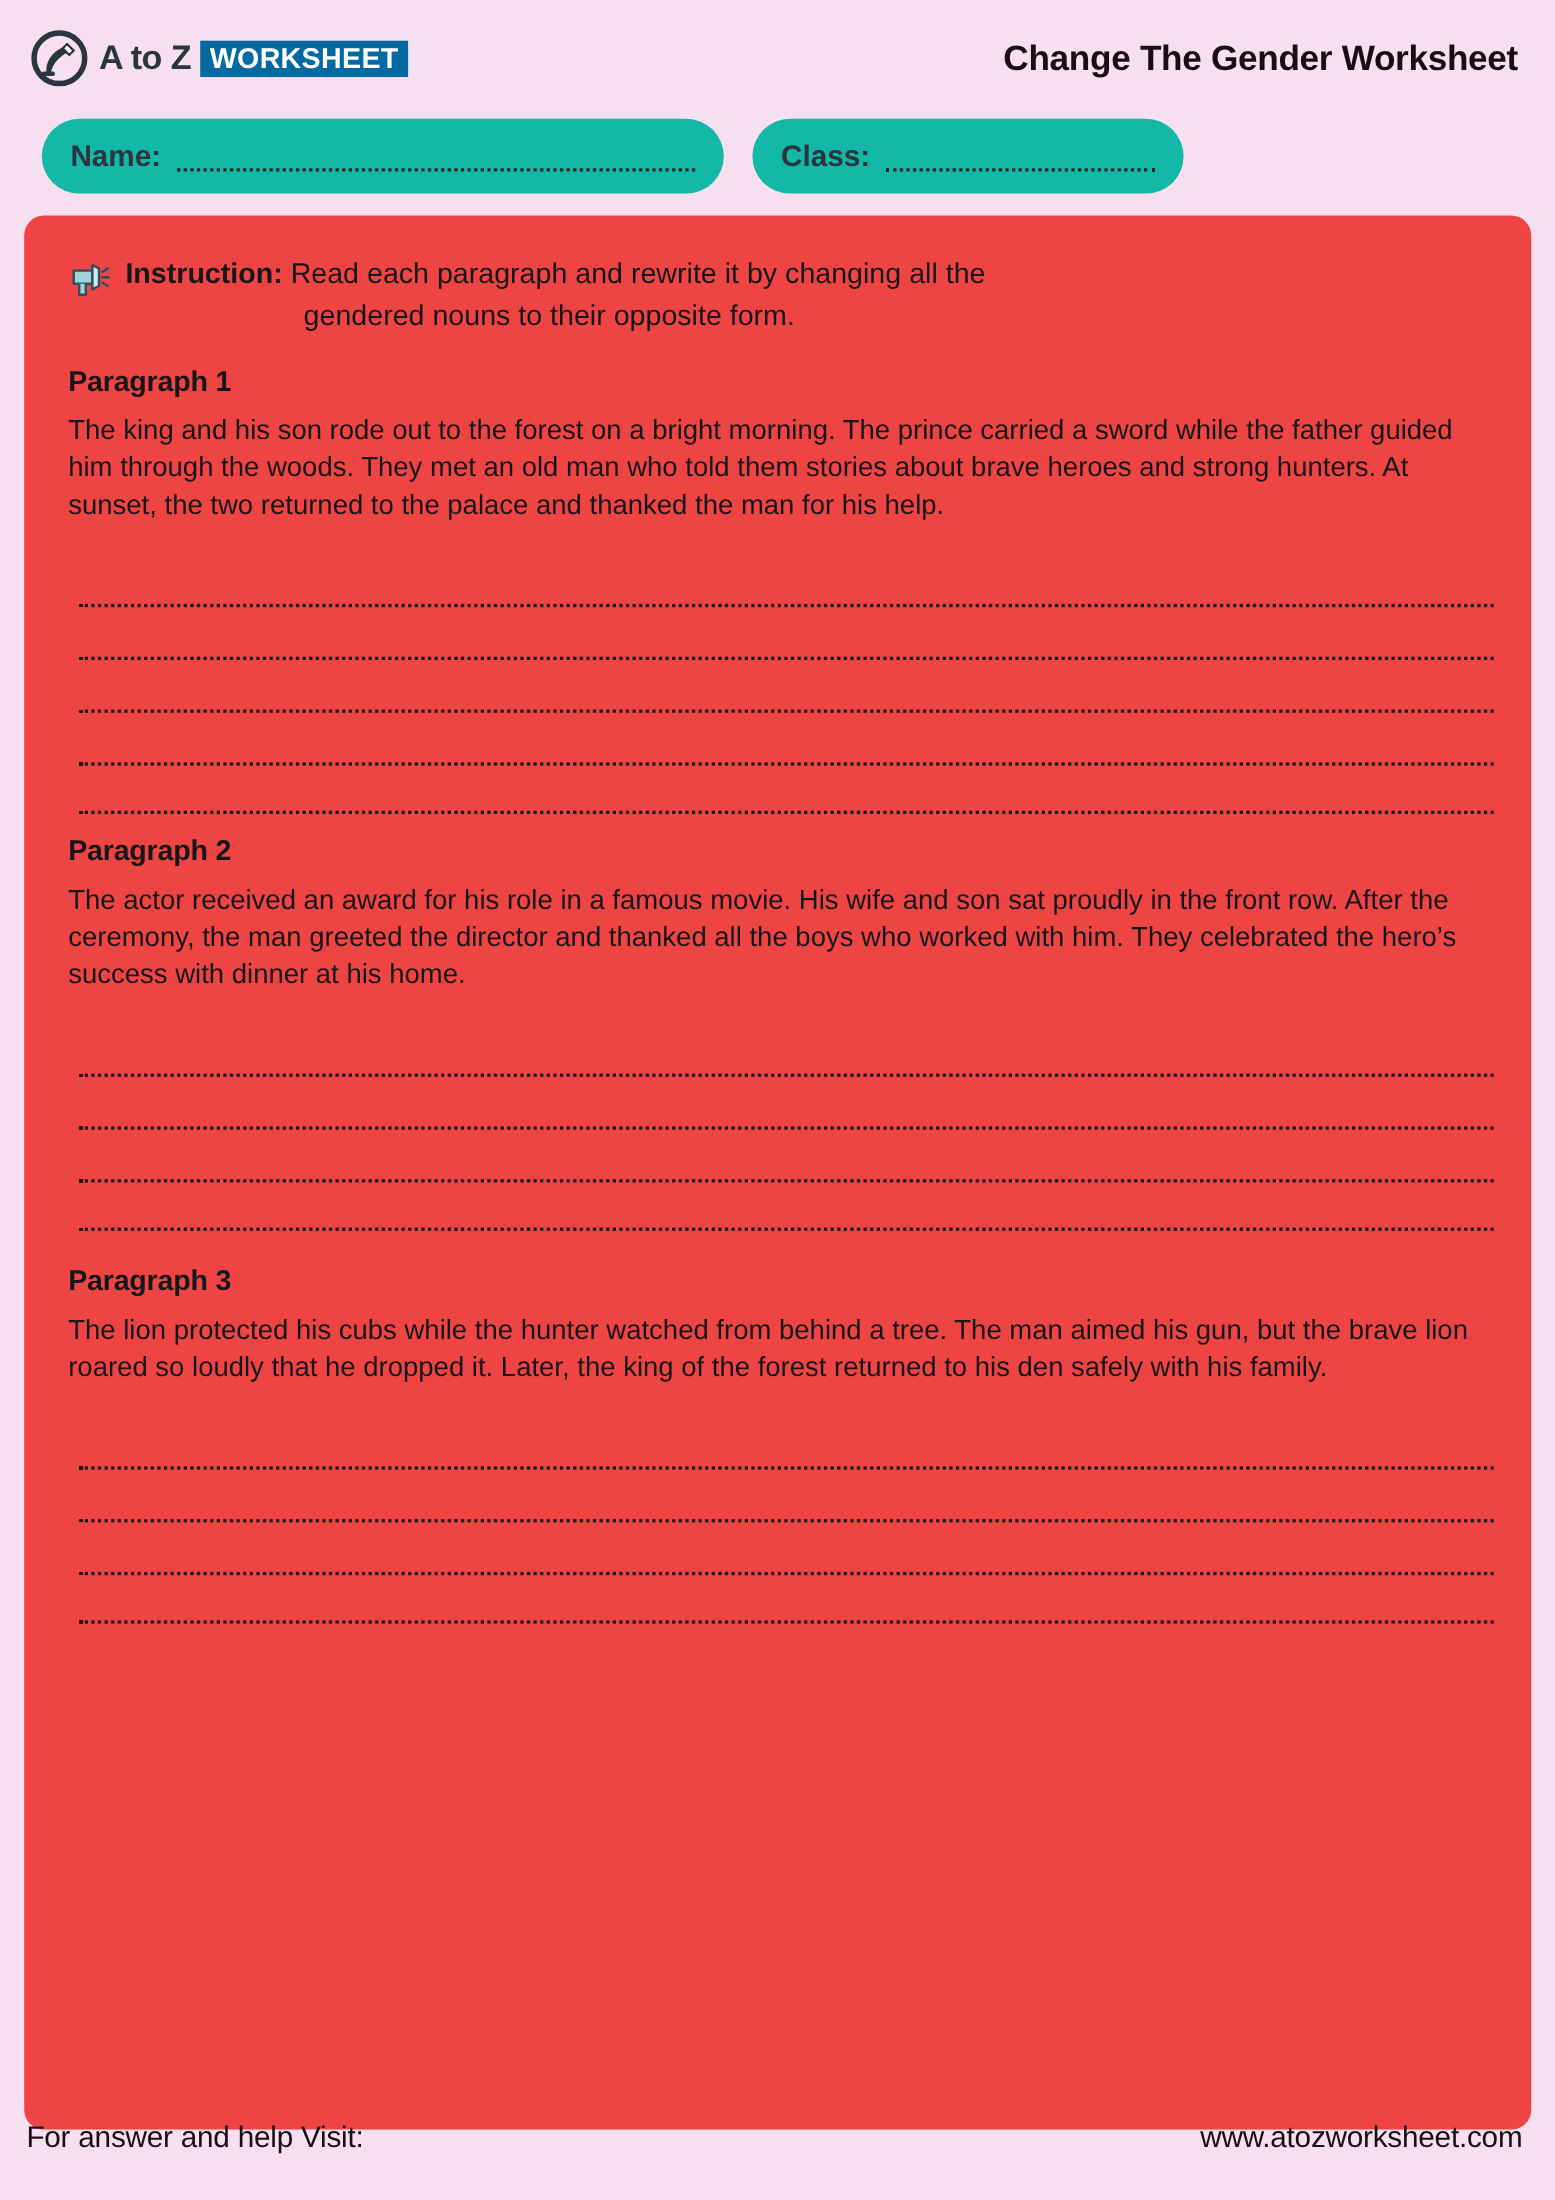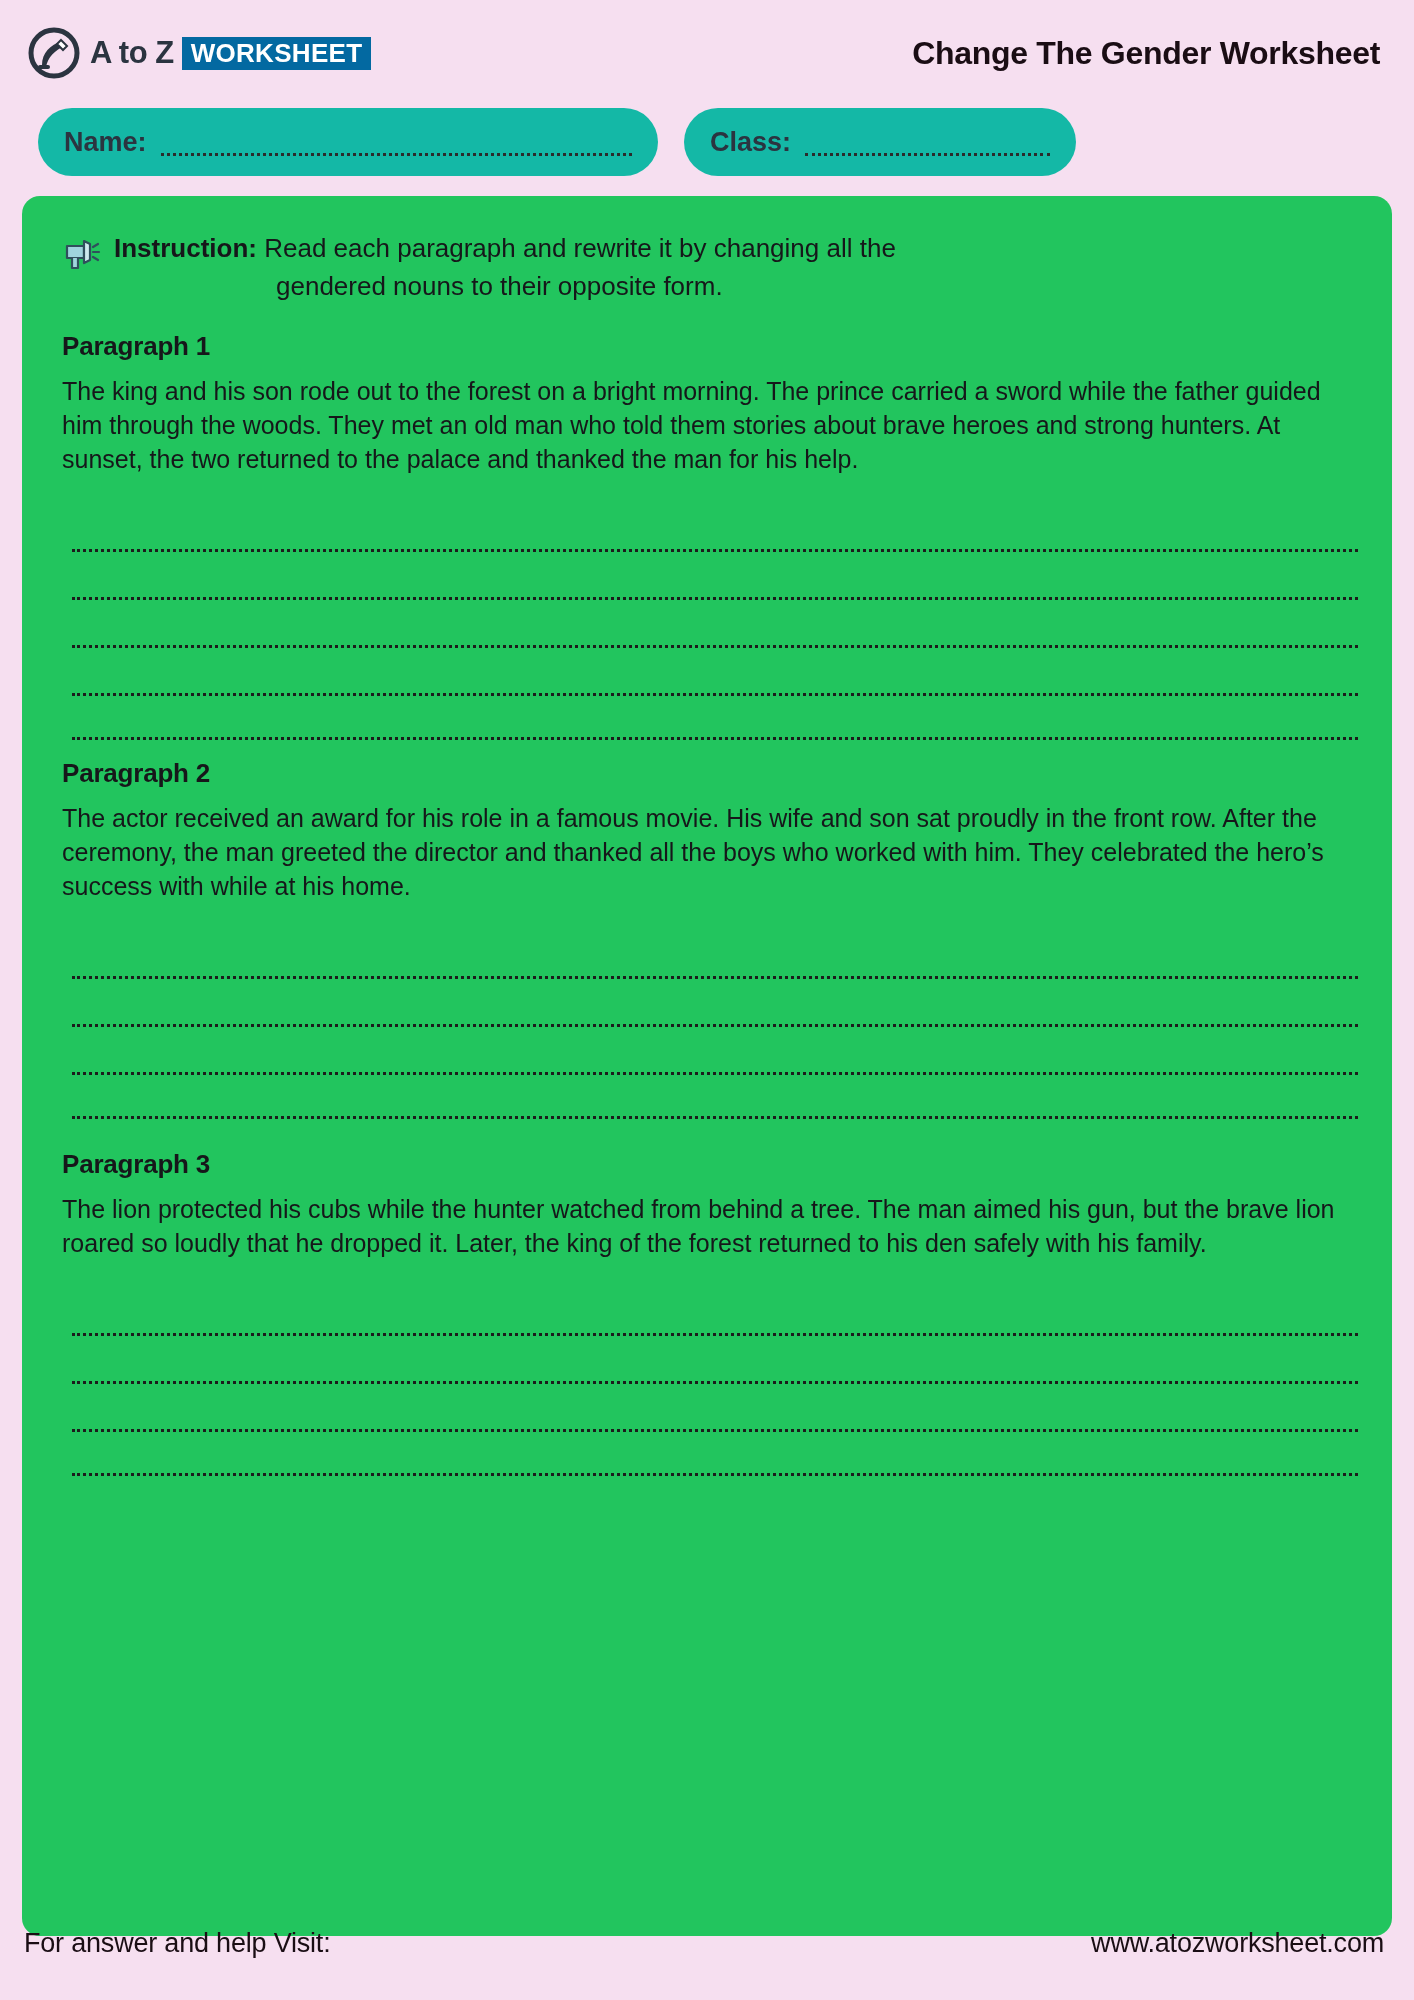"Instruction: Read each paragraph and" .card { background: #22c55e -> #ef4444 }
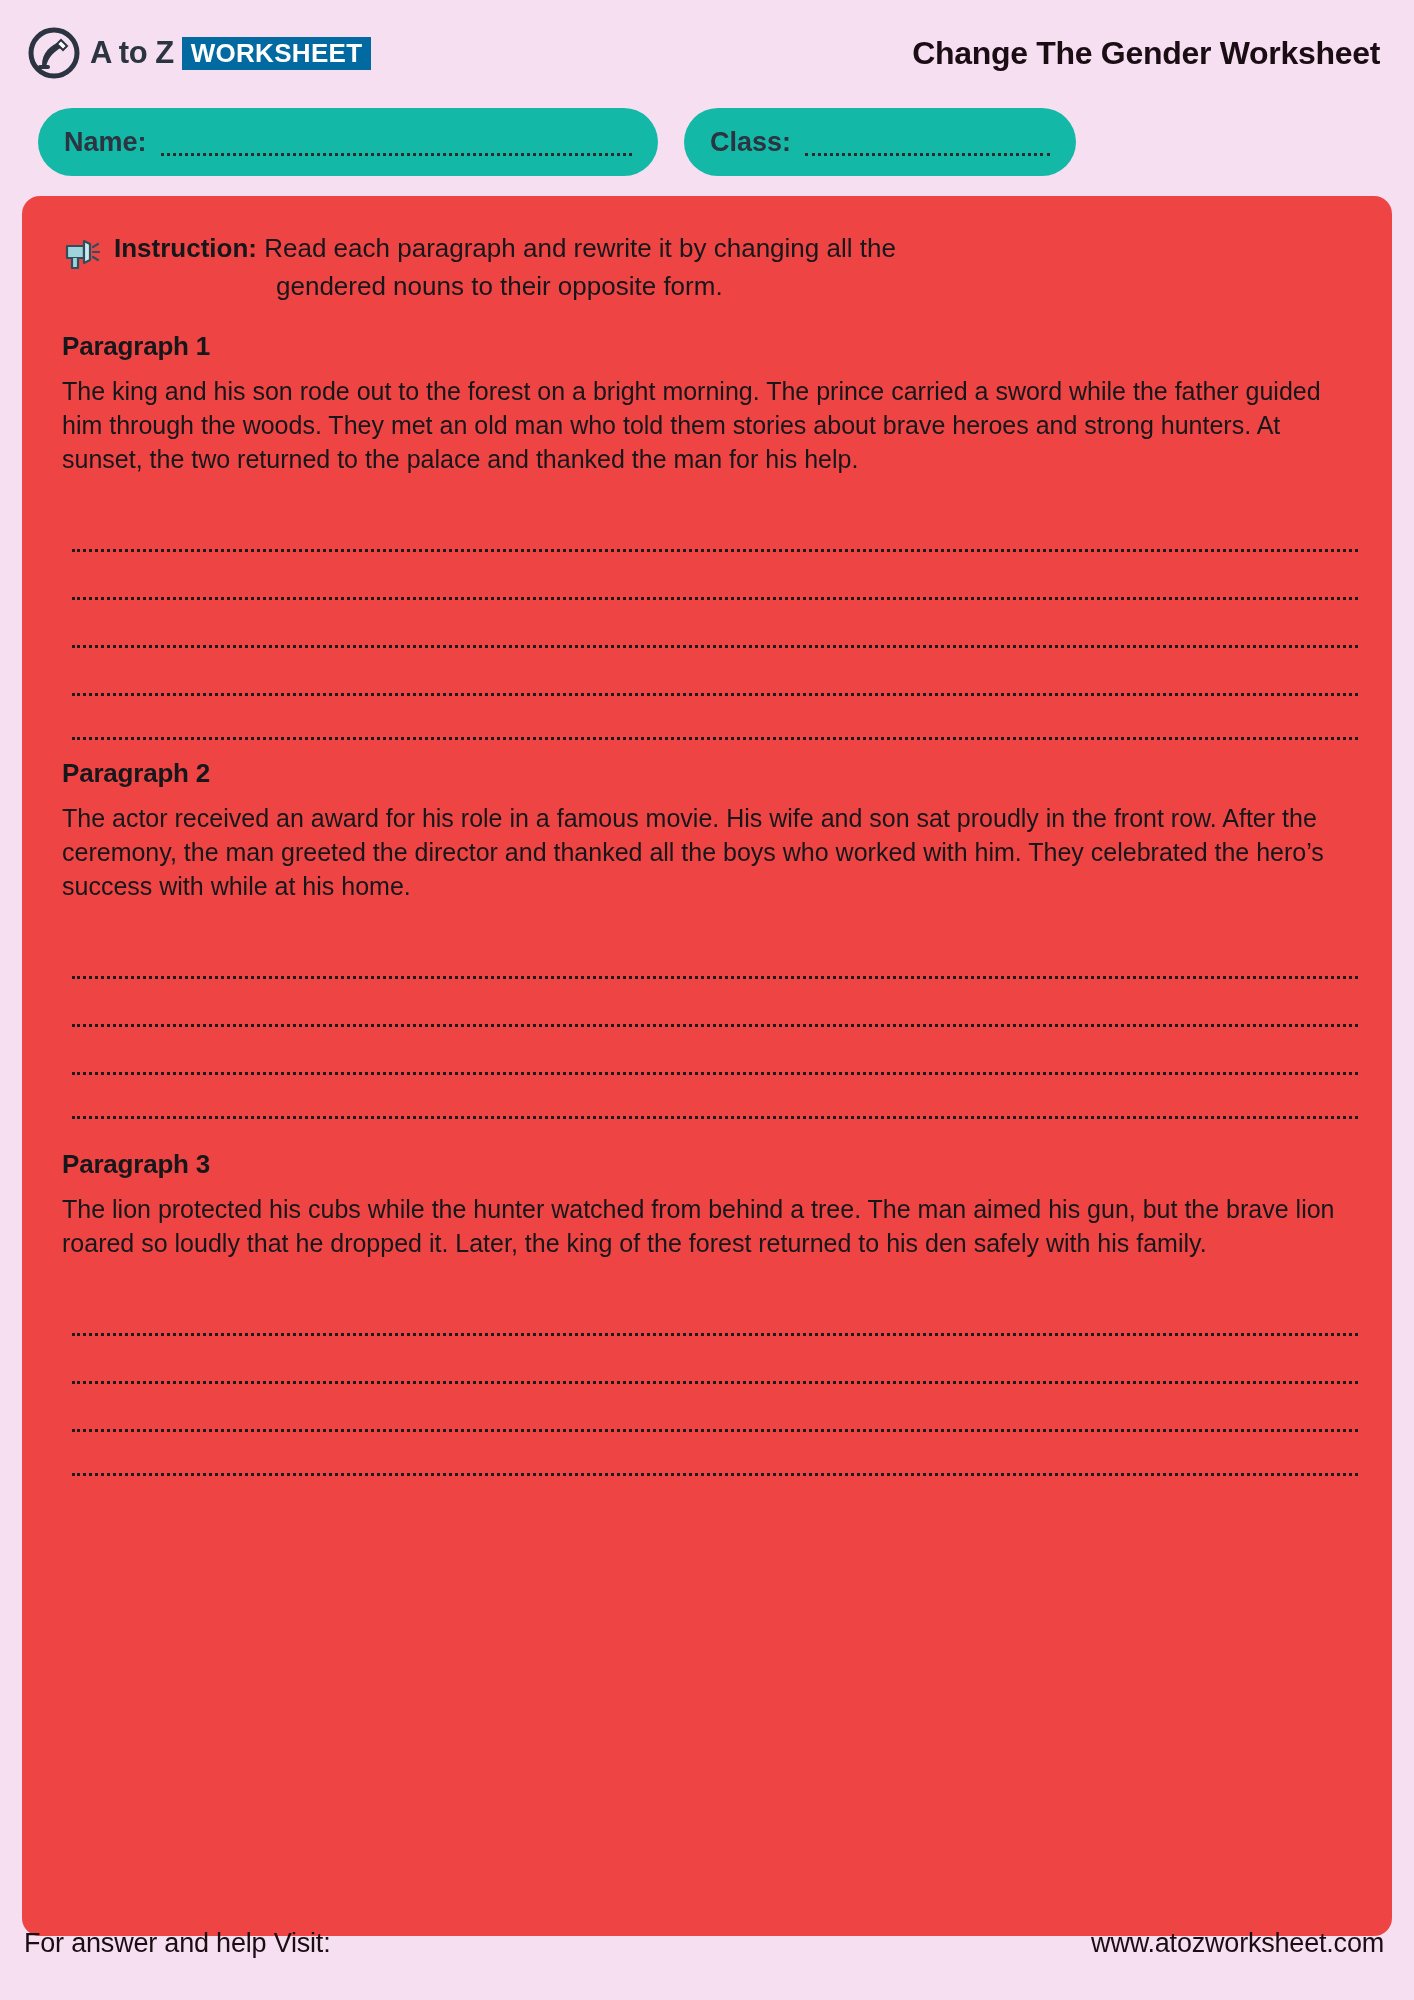"The actor received an award" div.para-text { text: while -> dinner }
